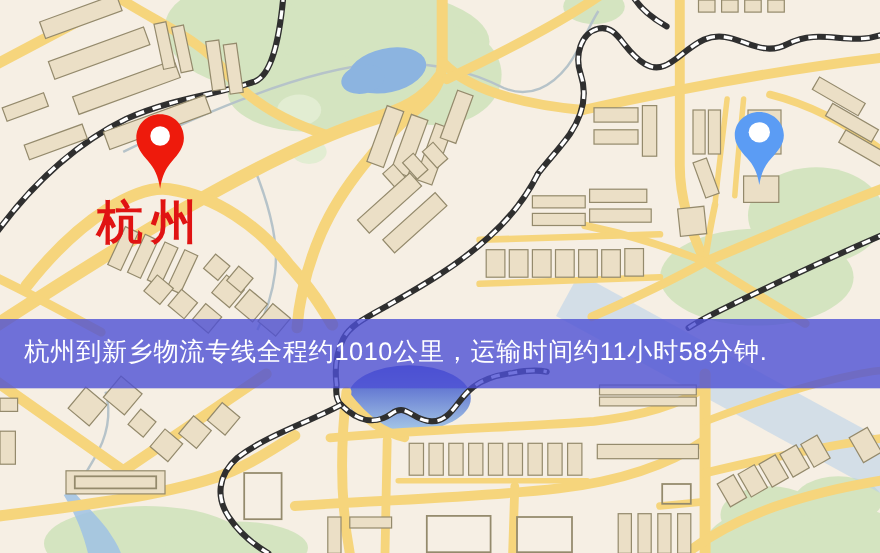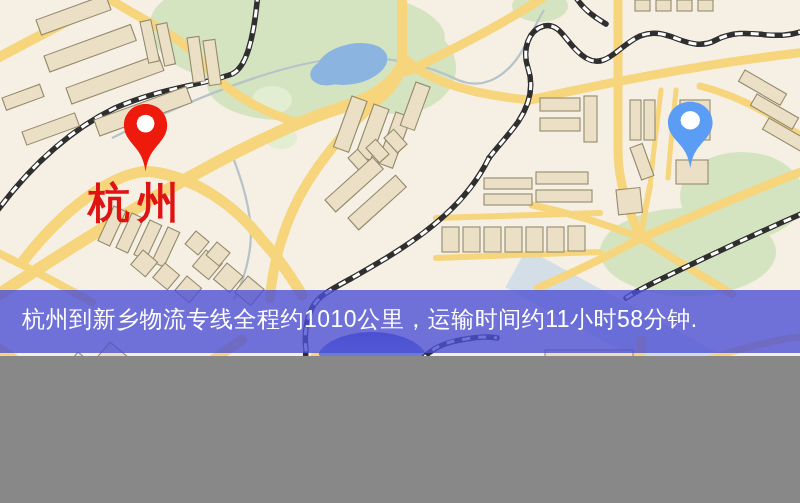"杭州" .screen { height: 356px -> 503px }
